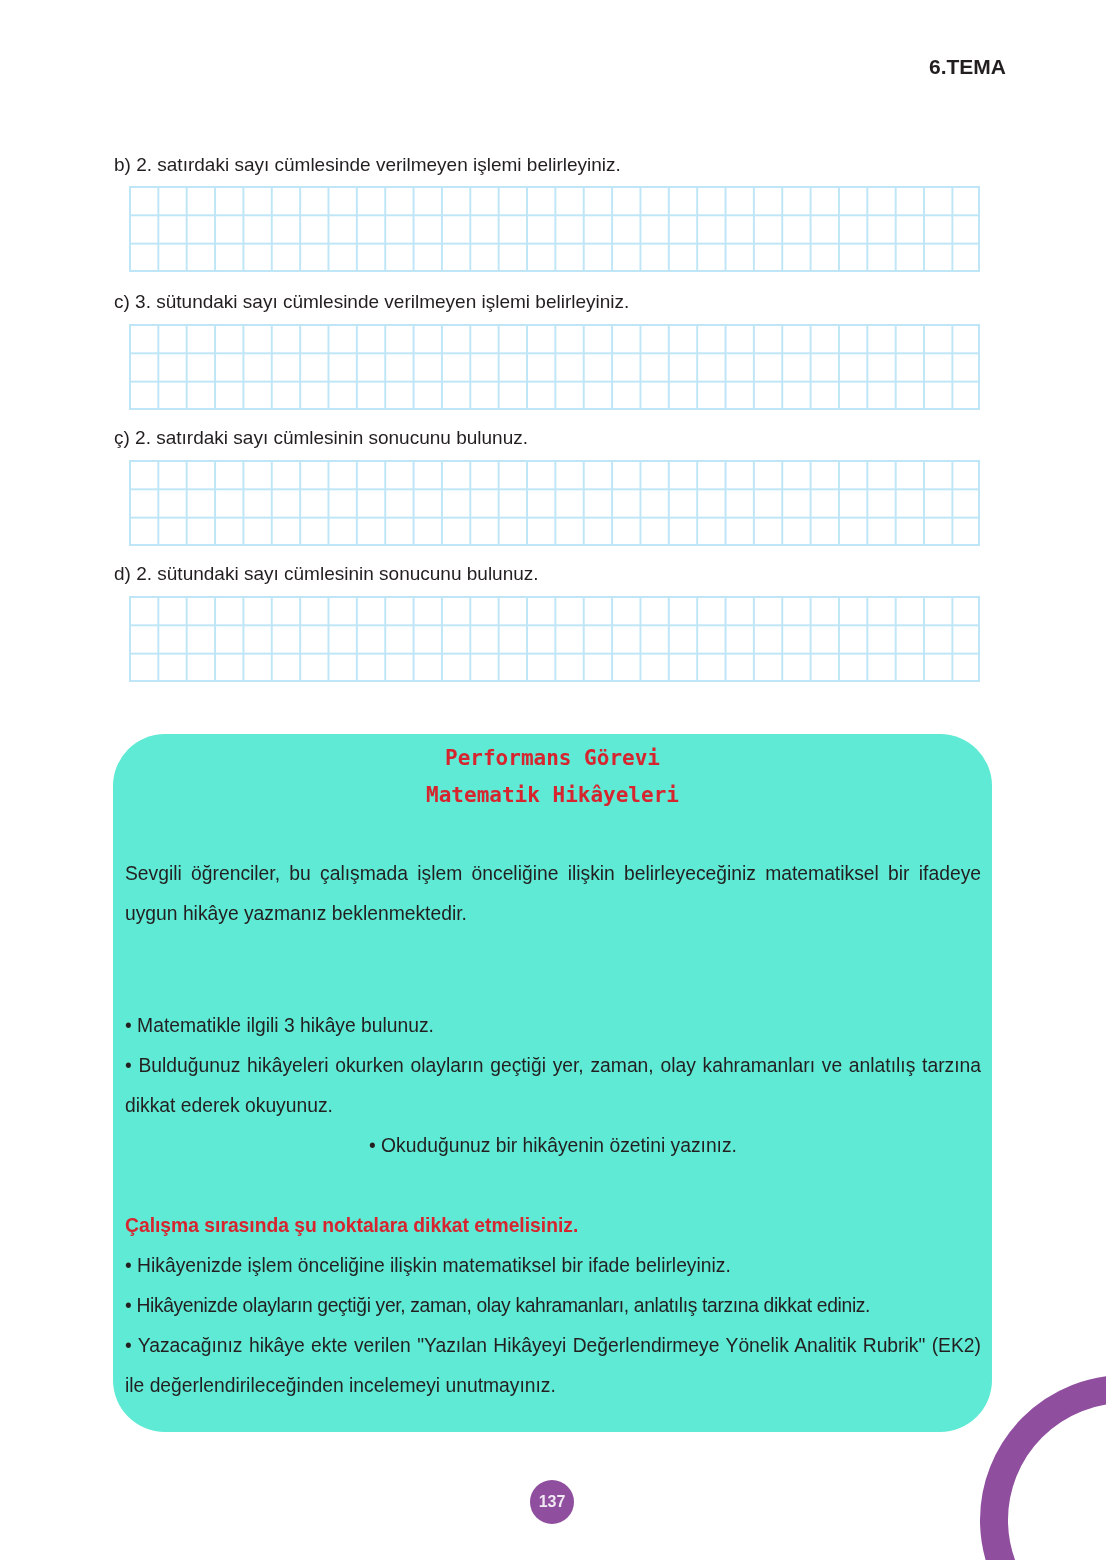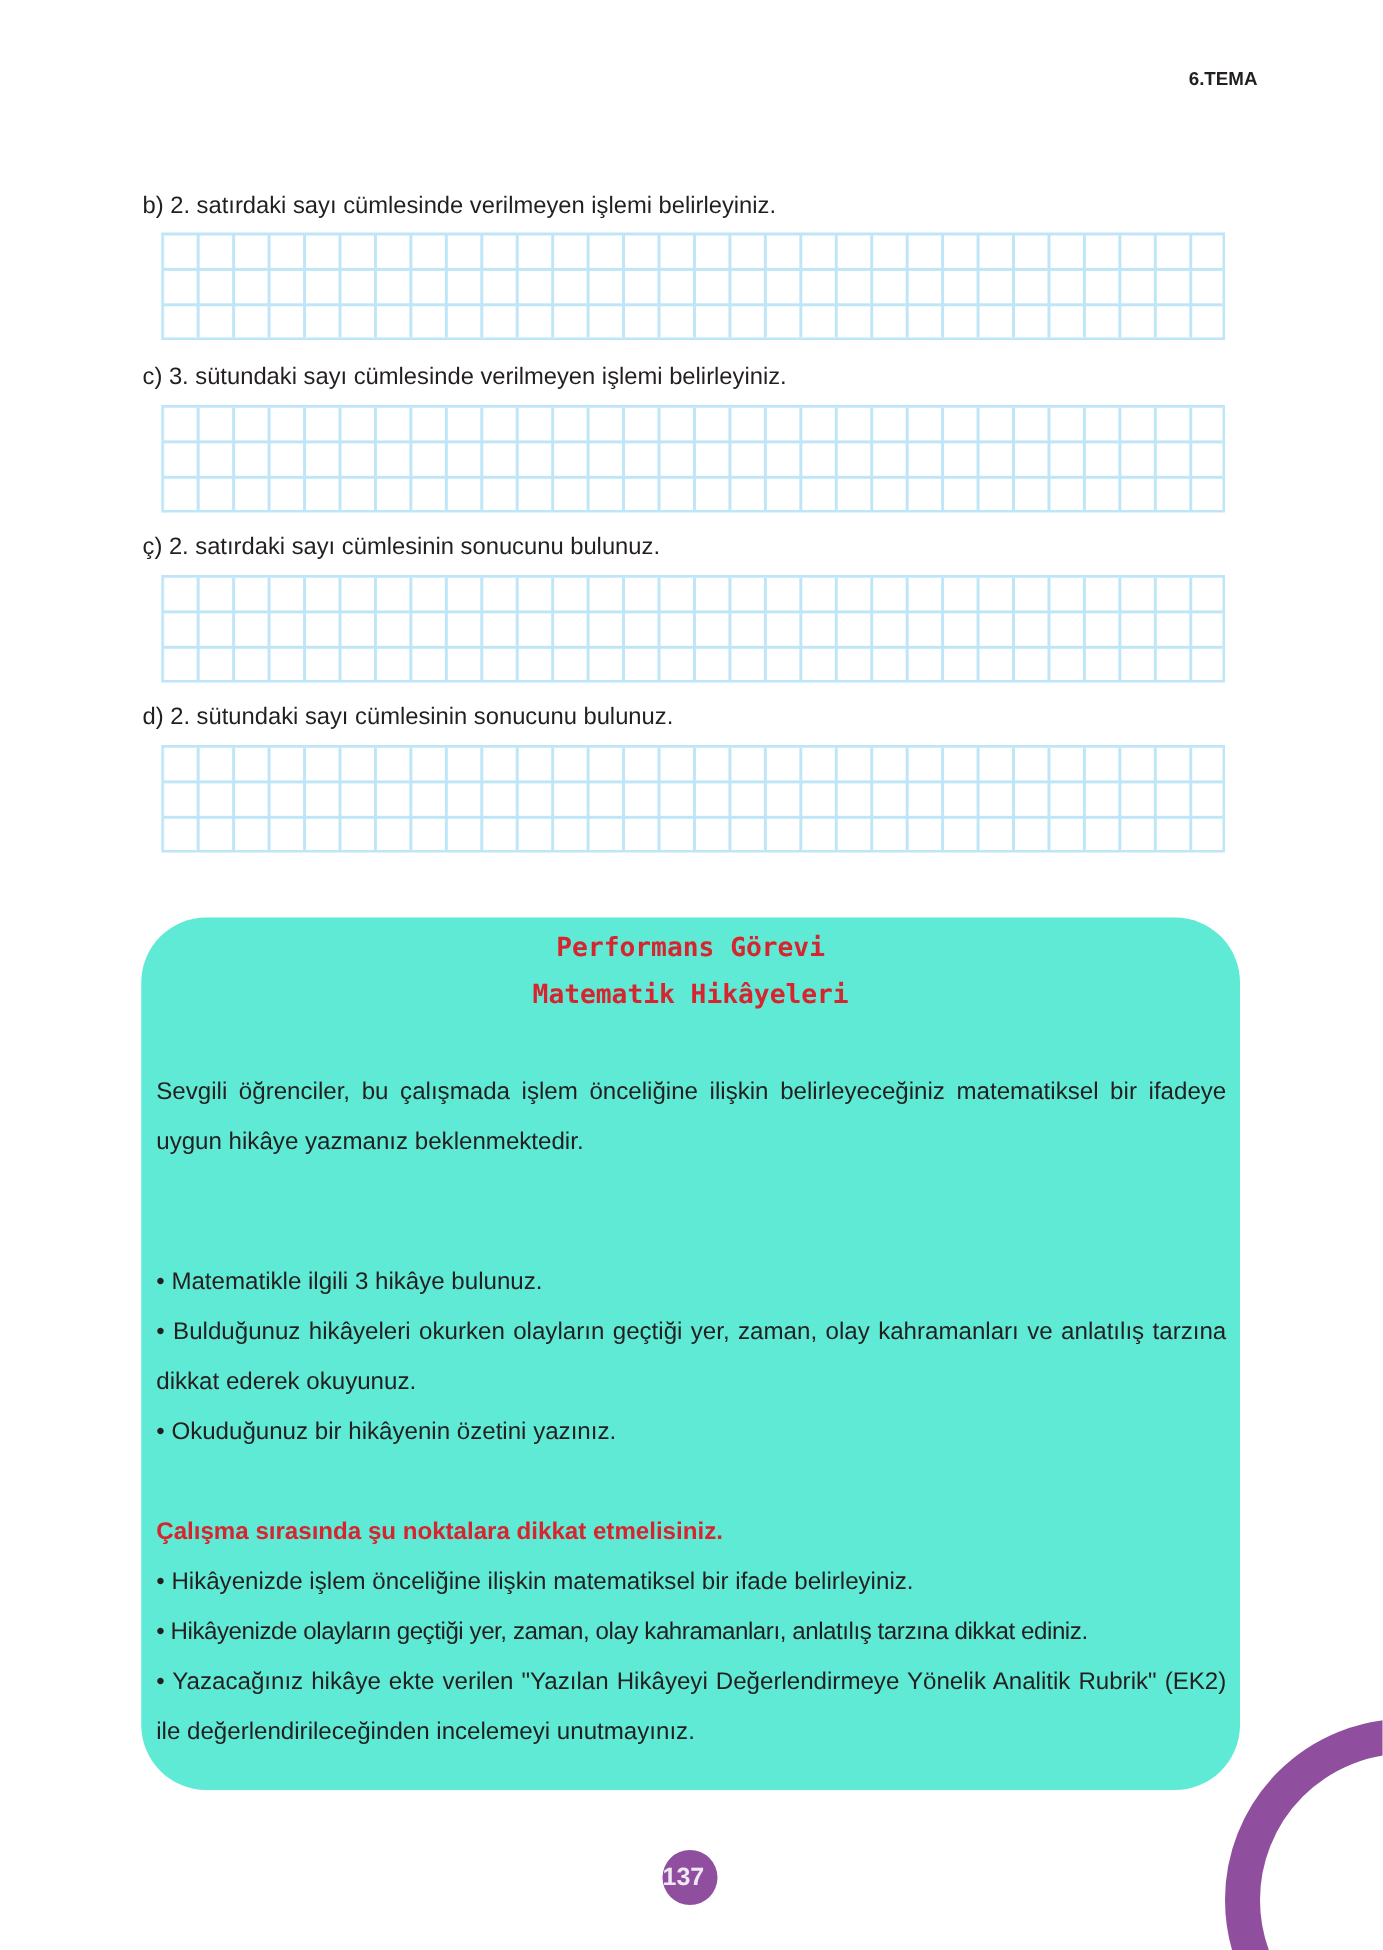"6.TEMA" .tema { font-size: 15px -> 21px }
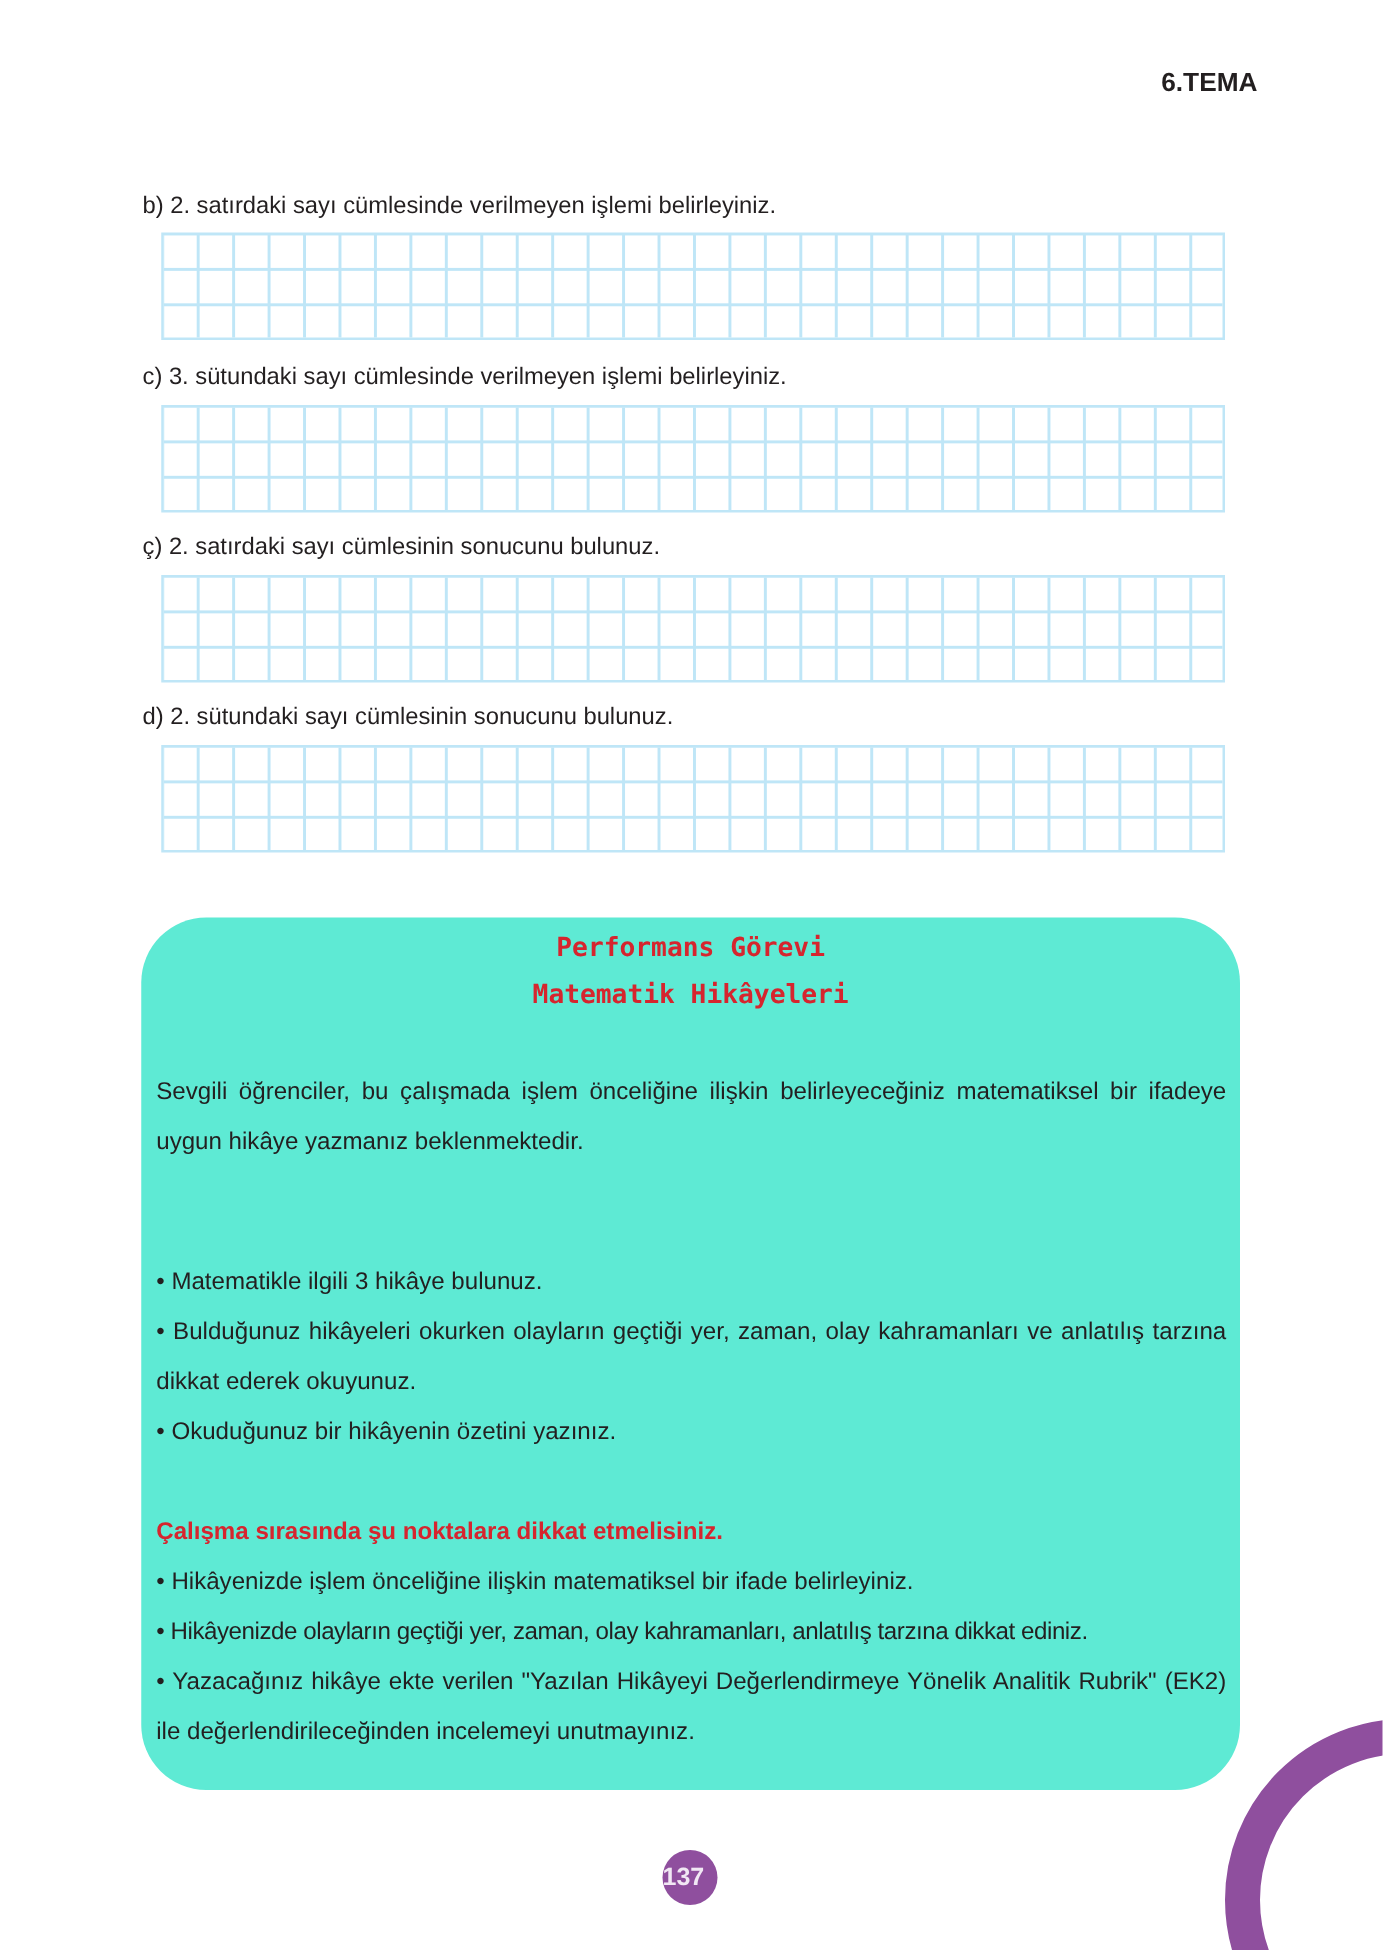"• Okuduğunuz bir hikâyenin özetini" div.para { text-align: none -> center }
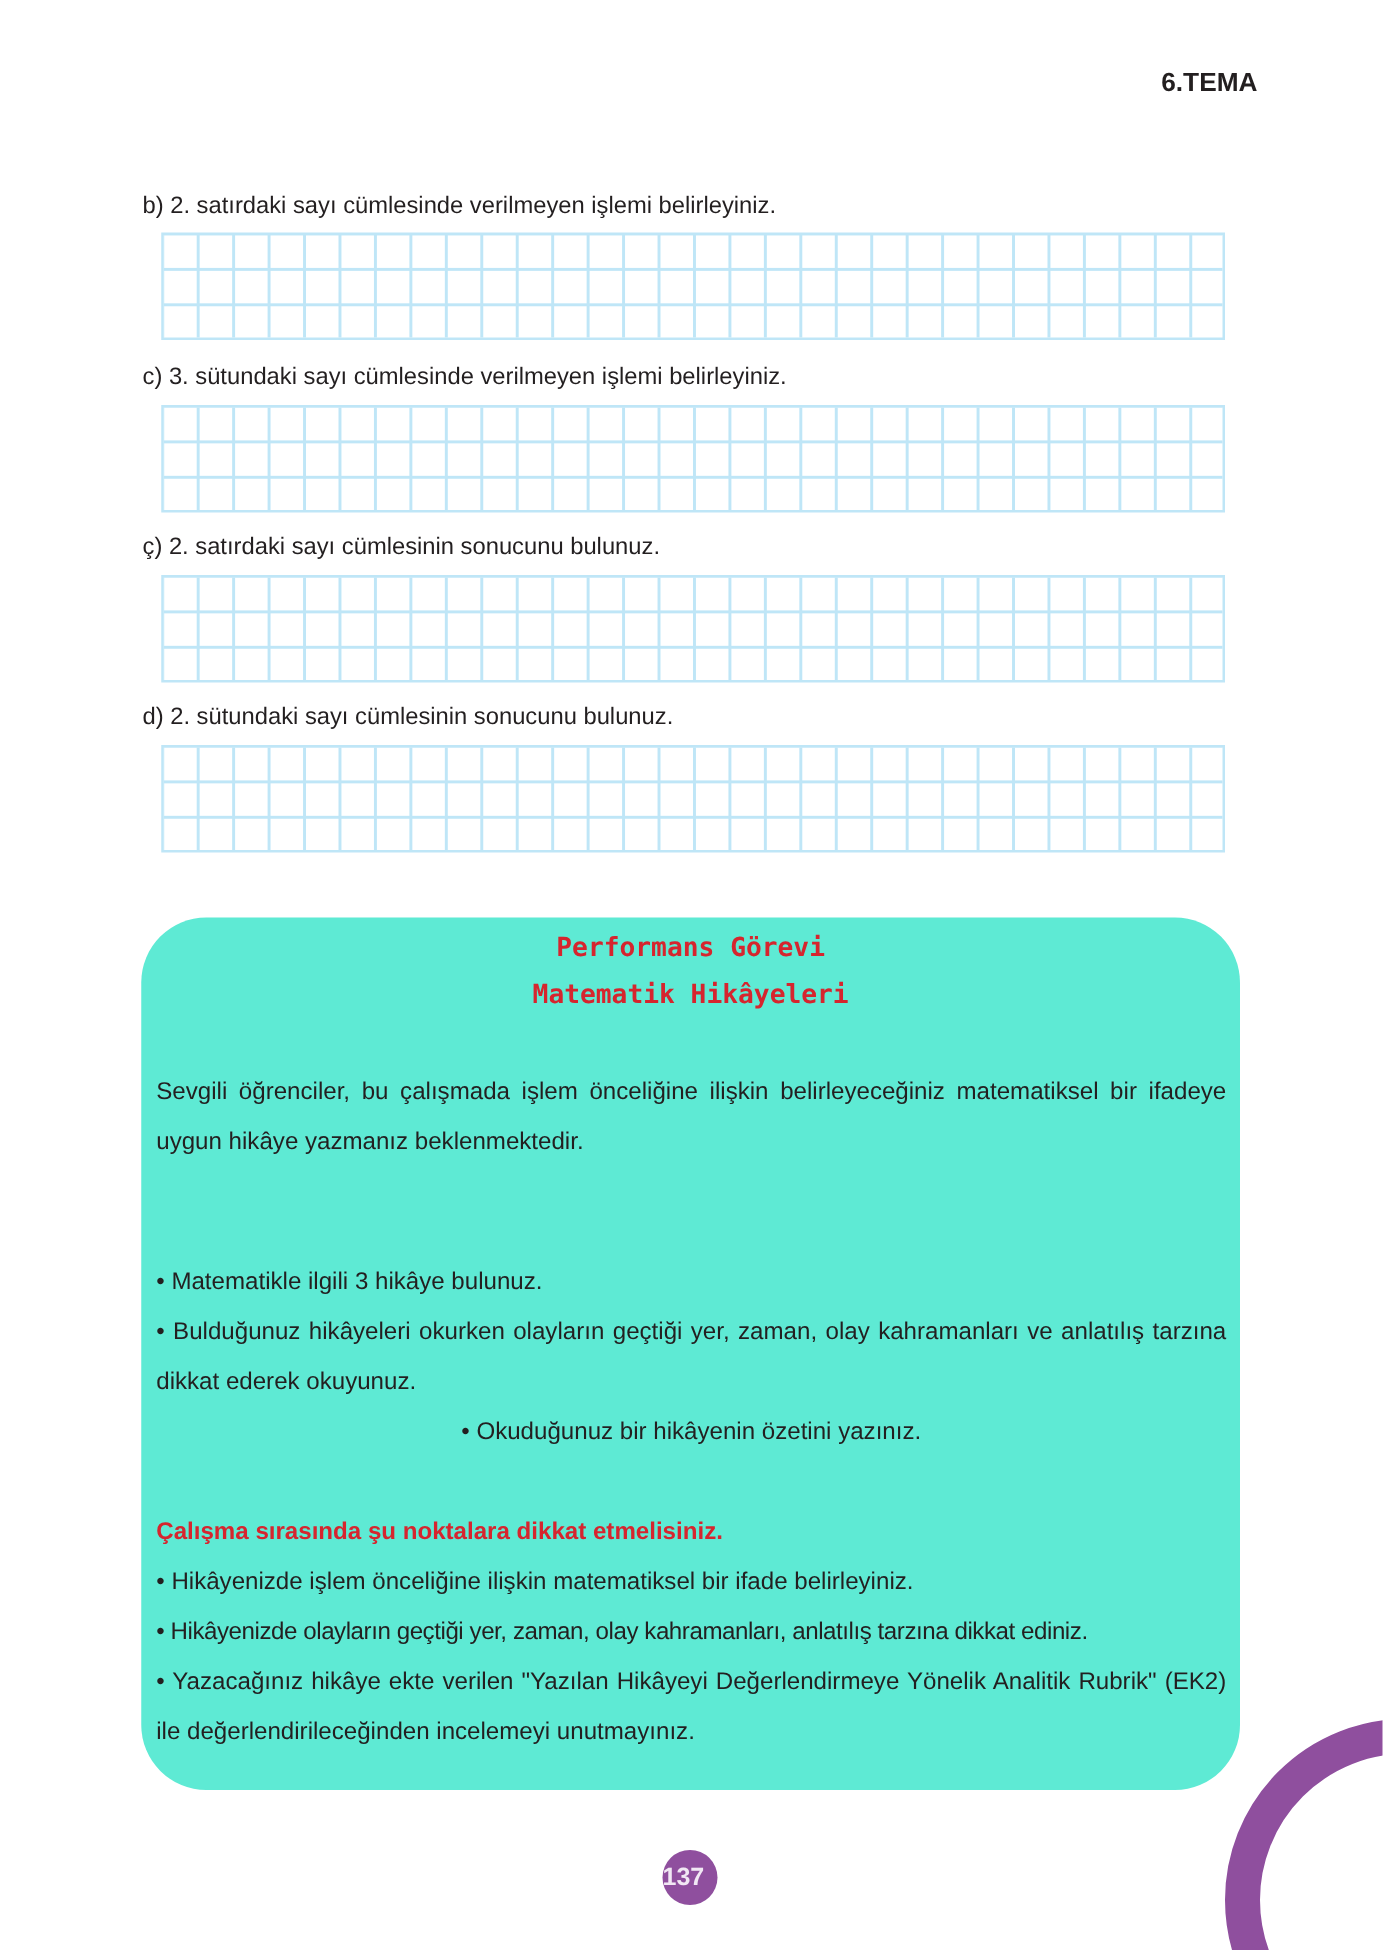"137" .page-num { font-size: 20px -> 16px; text-align: none -> center }
